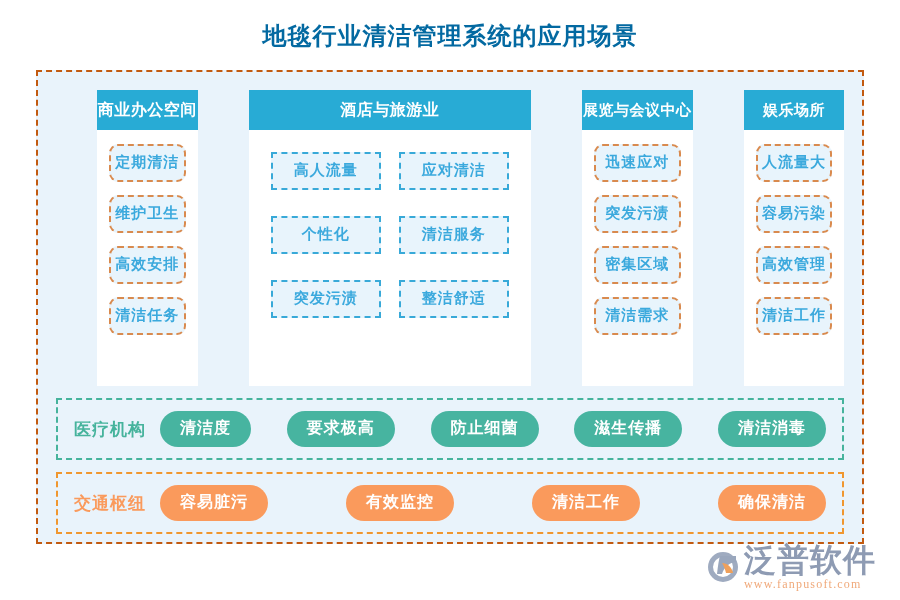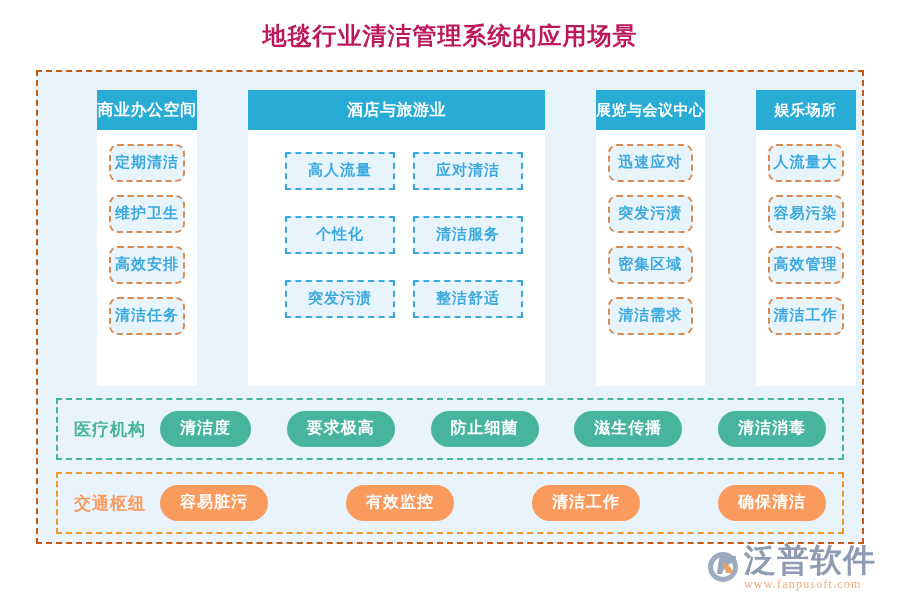"地毯行业清洁管理系统的应用场景" .page-title { color: #be185d -> #0369a1 }
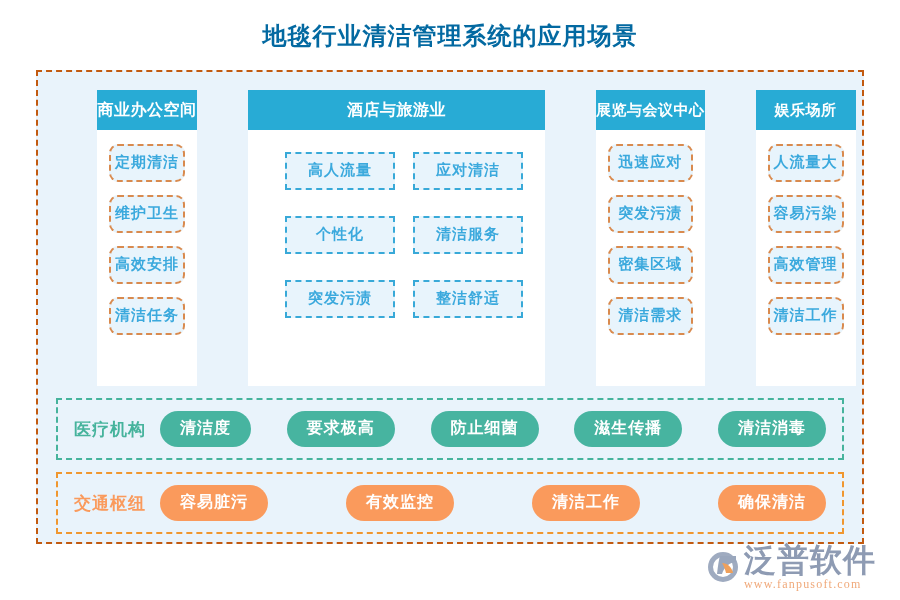"高人流量" .col-card.c2 .col-body { padding: 22px 22px 12px 37px -> 22px 22px 12px 22px }
